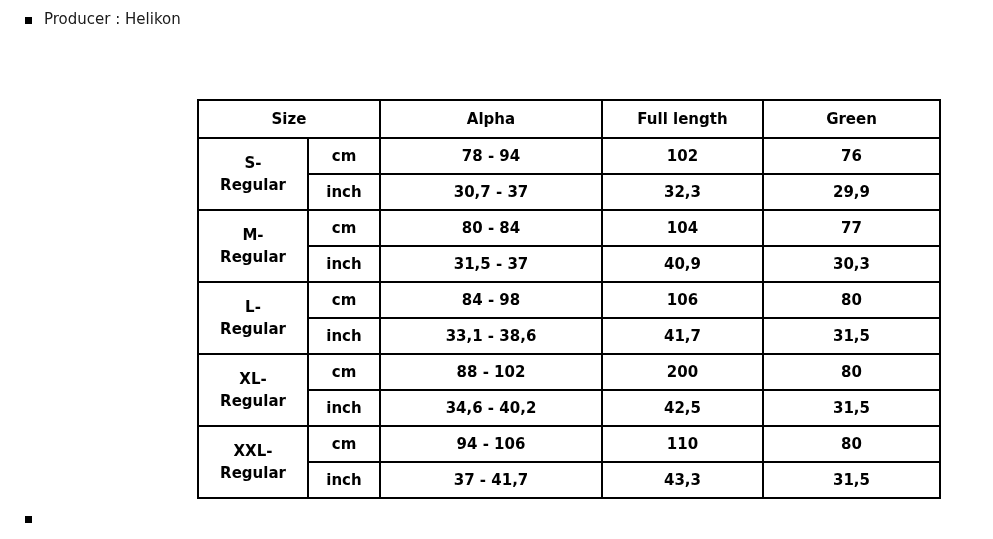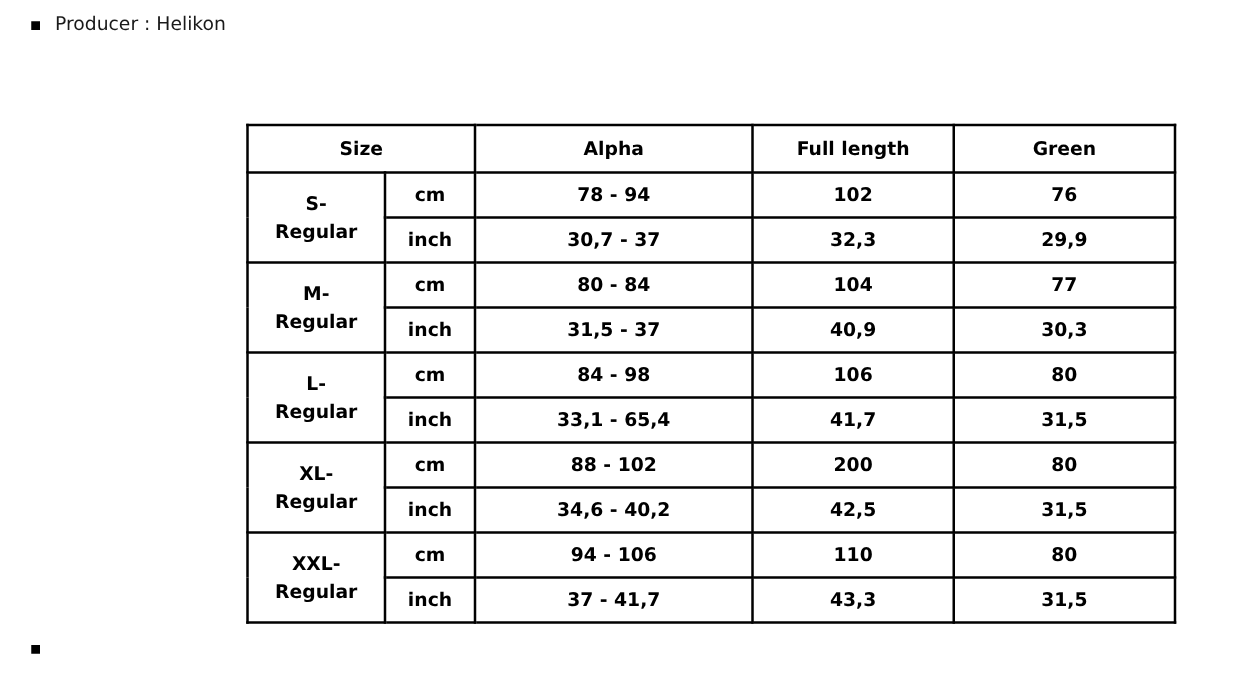"33,1 - 65,4" td.val-cell { text: 65,4 -> 38,6 }
